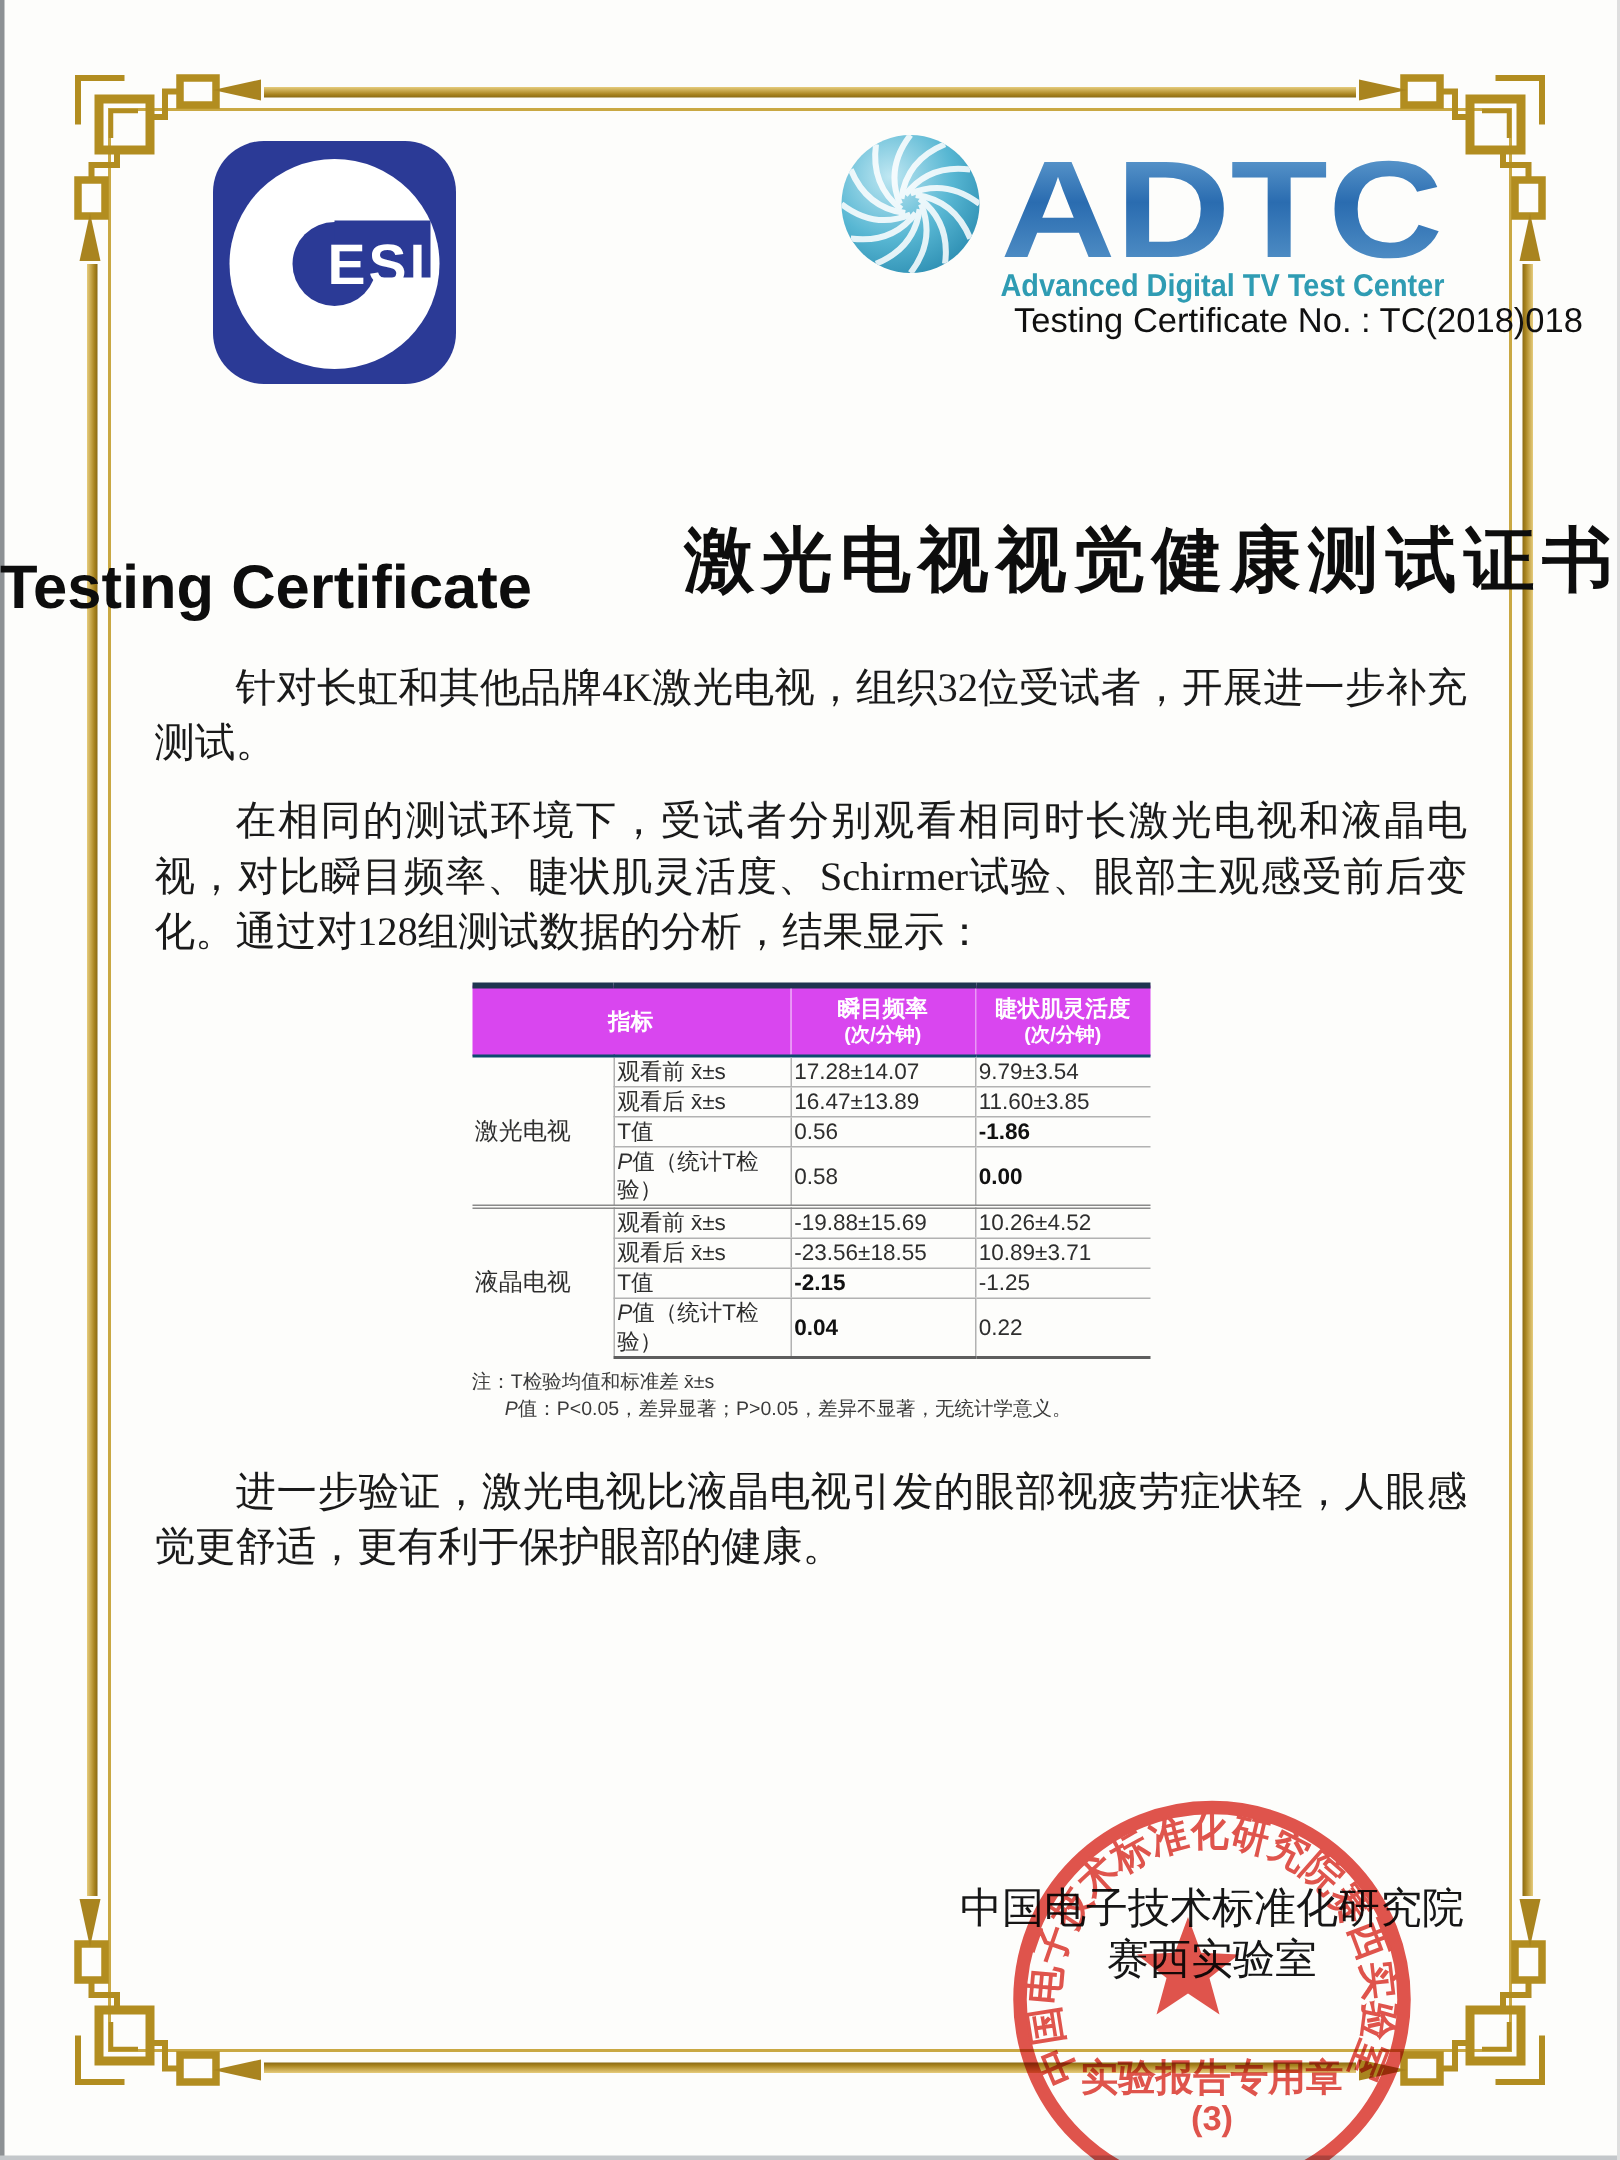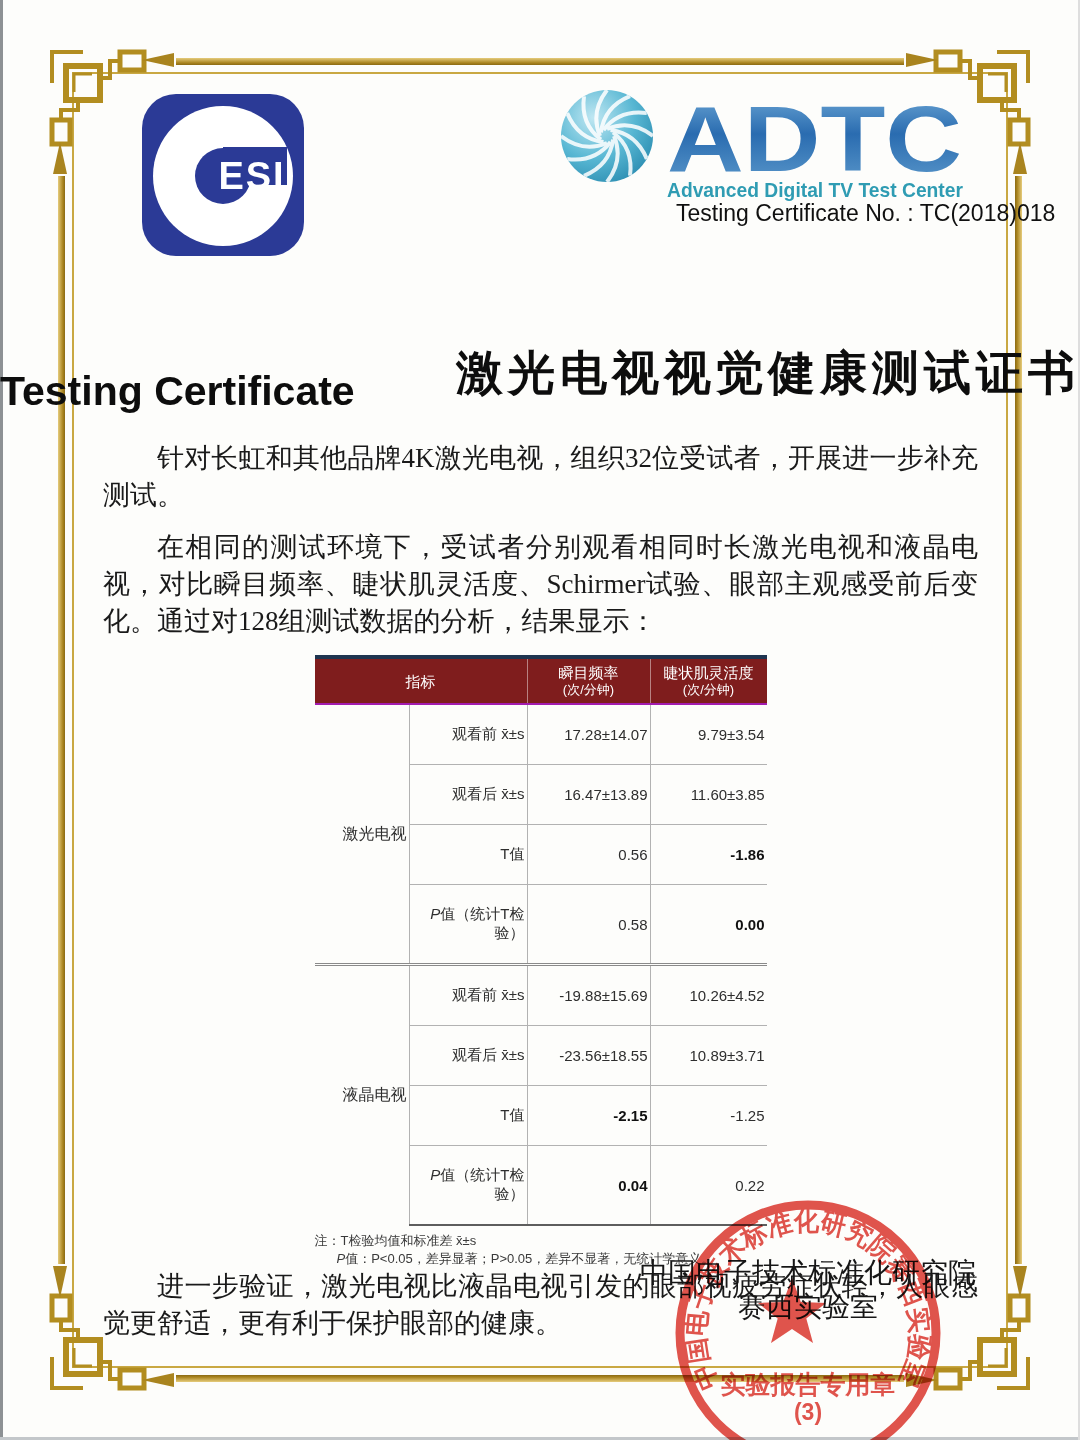"指标" table.cert th { background: #7f1d1d -> #d946ef; border-bottom: 2px solid #a21caf -> 2px solid #0c4a6e; font-weight: normal -> bold }
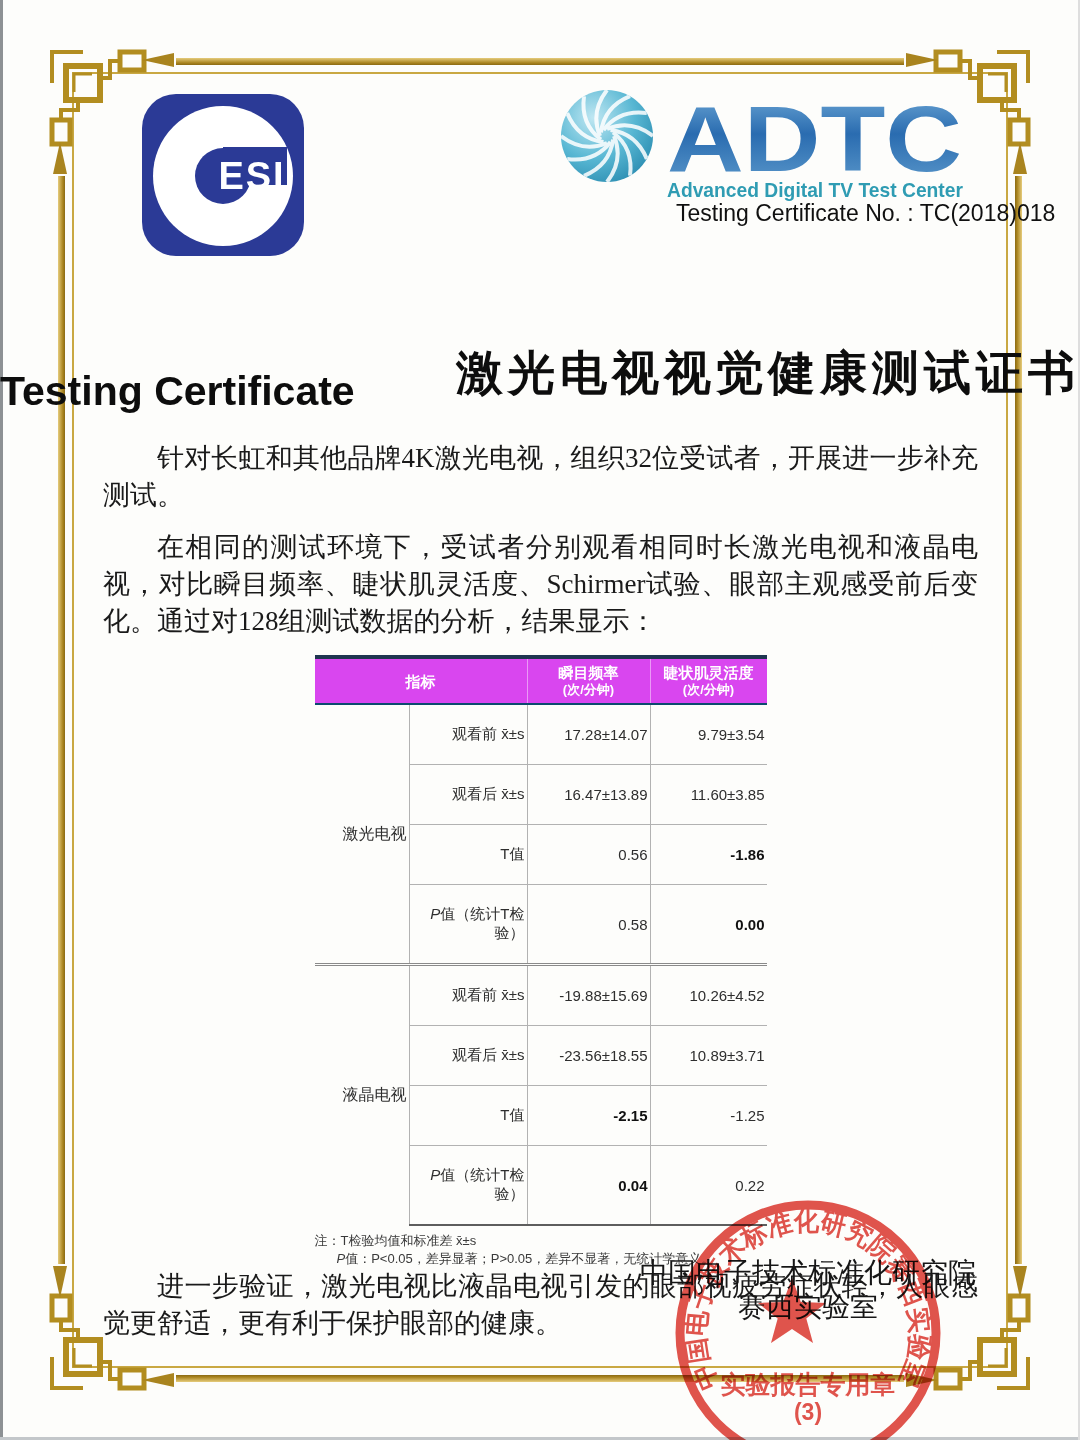"观看前 x̄±s" table.cert td { padding: 20px 2px -> 0 2px; text-align: right -> left }
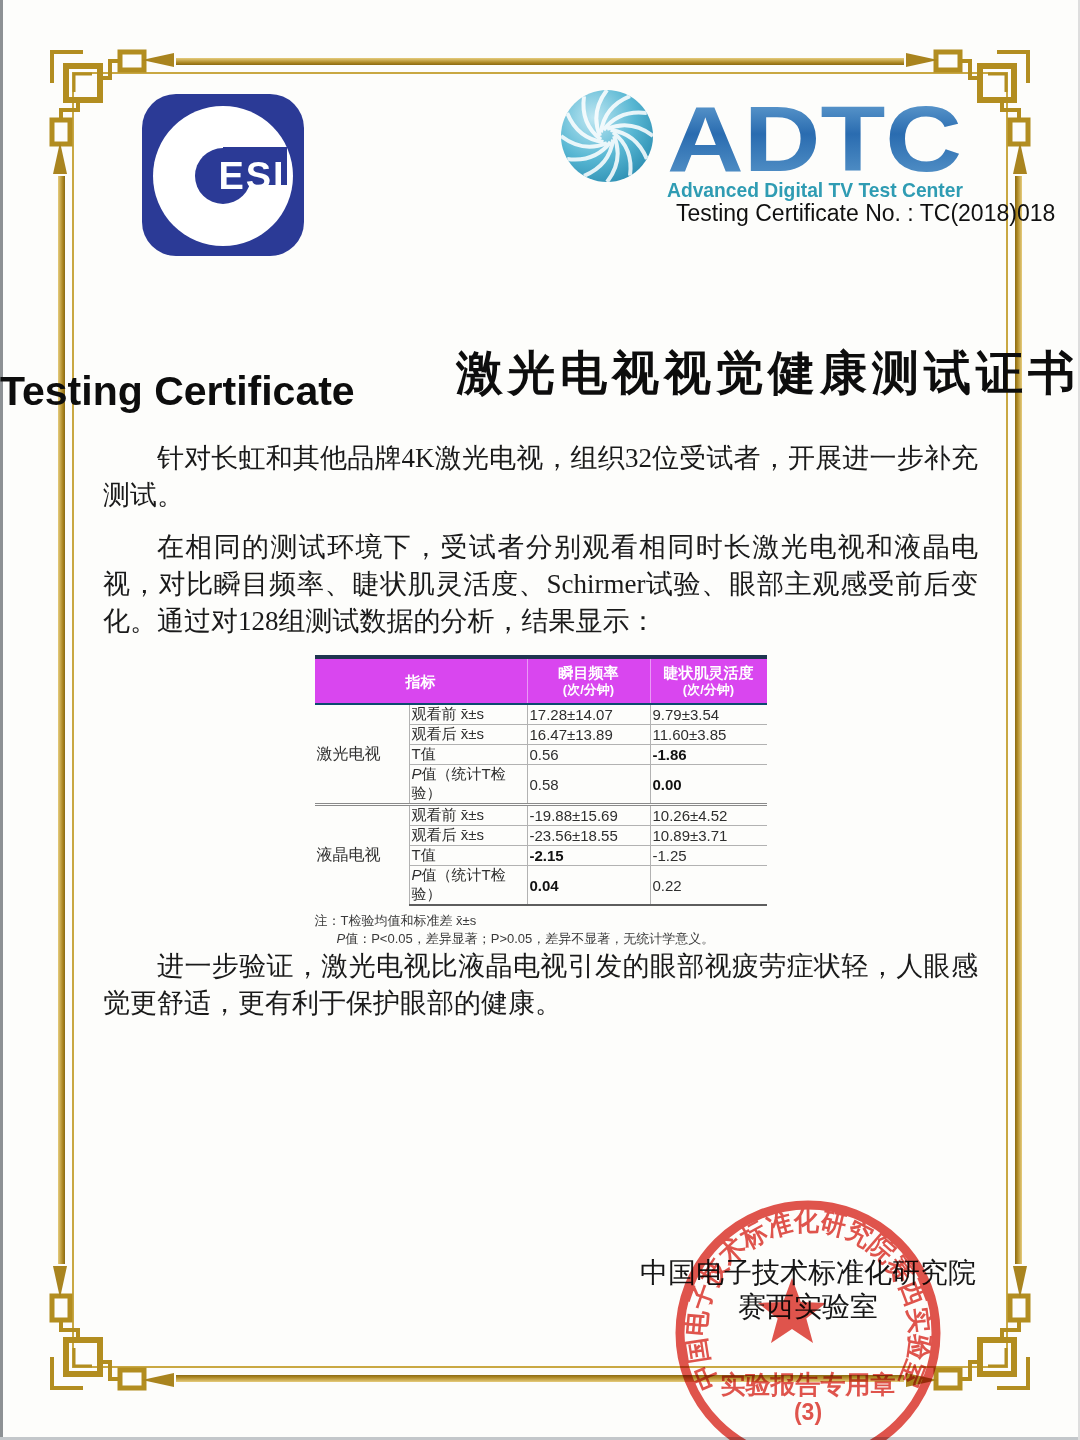"进一步验证，激光电视比液晶电视引发的眼部视疲劳症状轻，人眼感觉更舒适，更有利于保" .body-text p.last { margin-top: none -> 28px }
